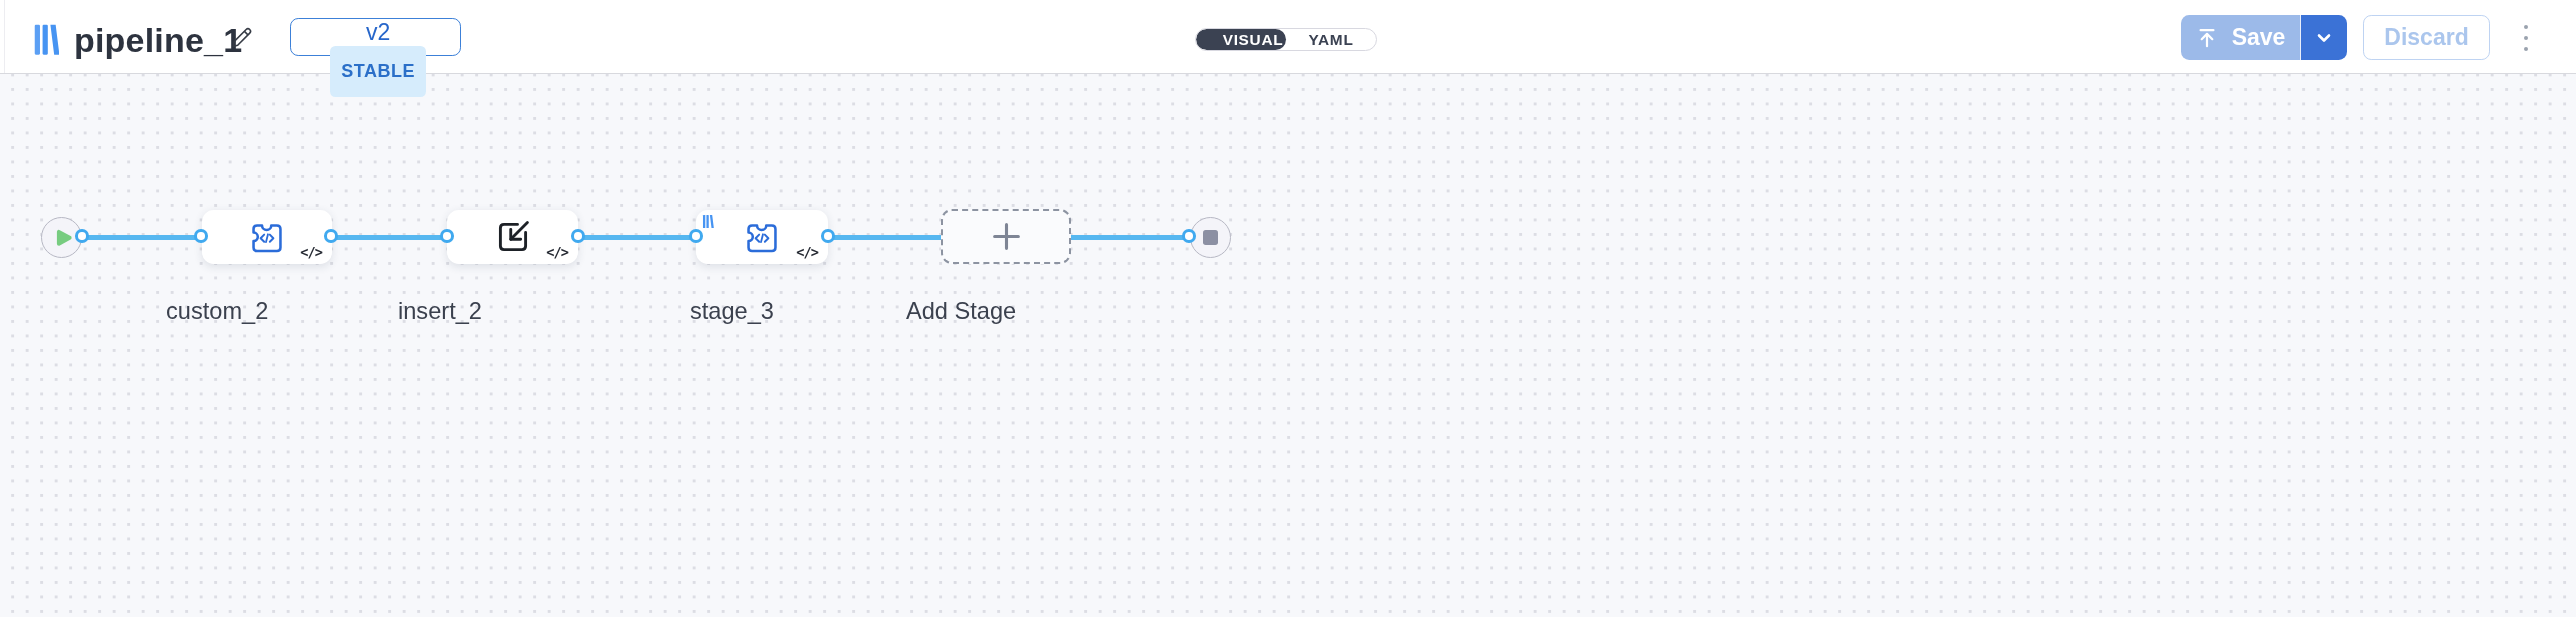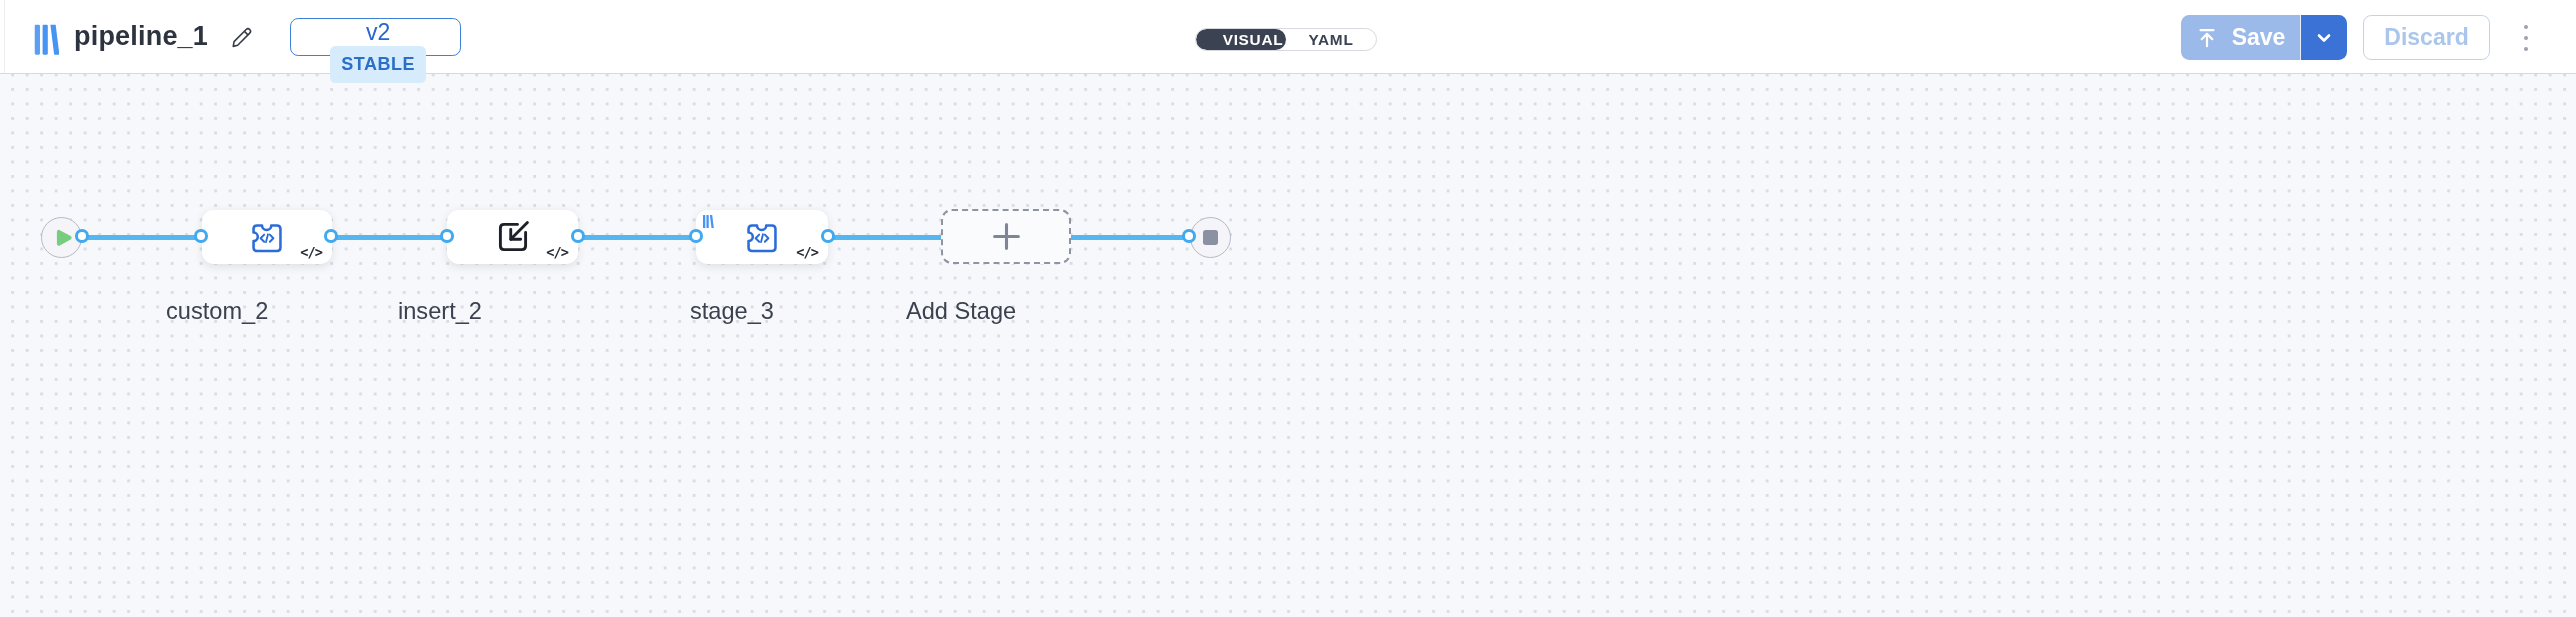"pipeline_1" .page-title { font-size: 27px -> 34px }
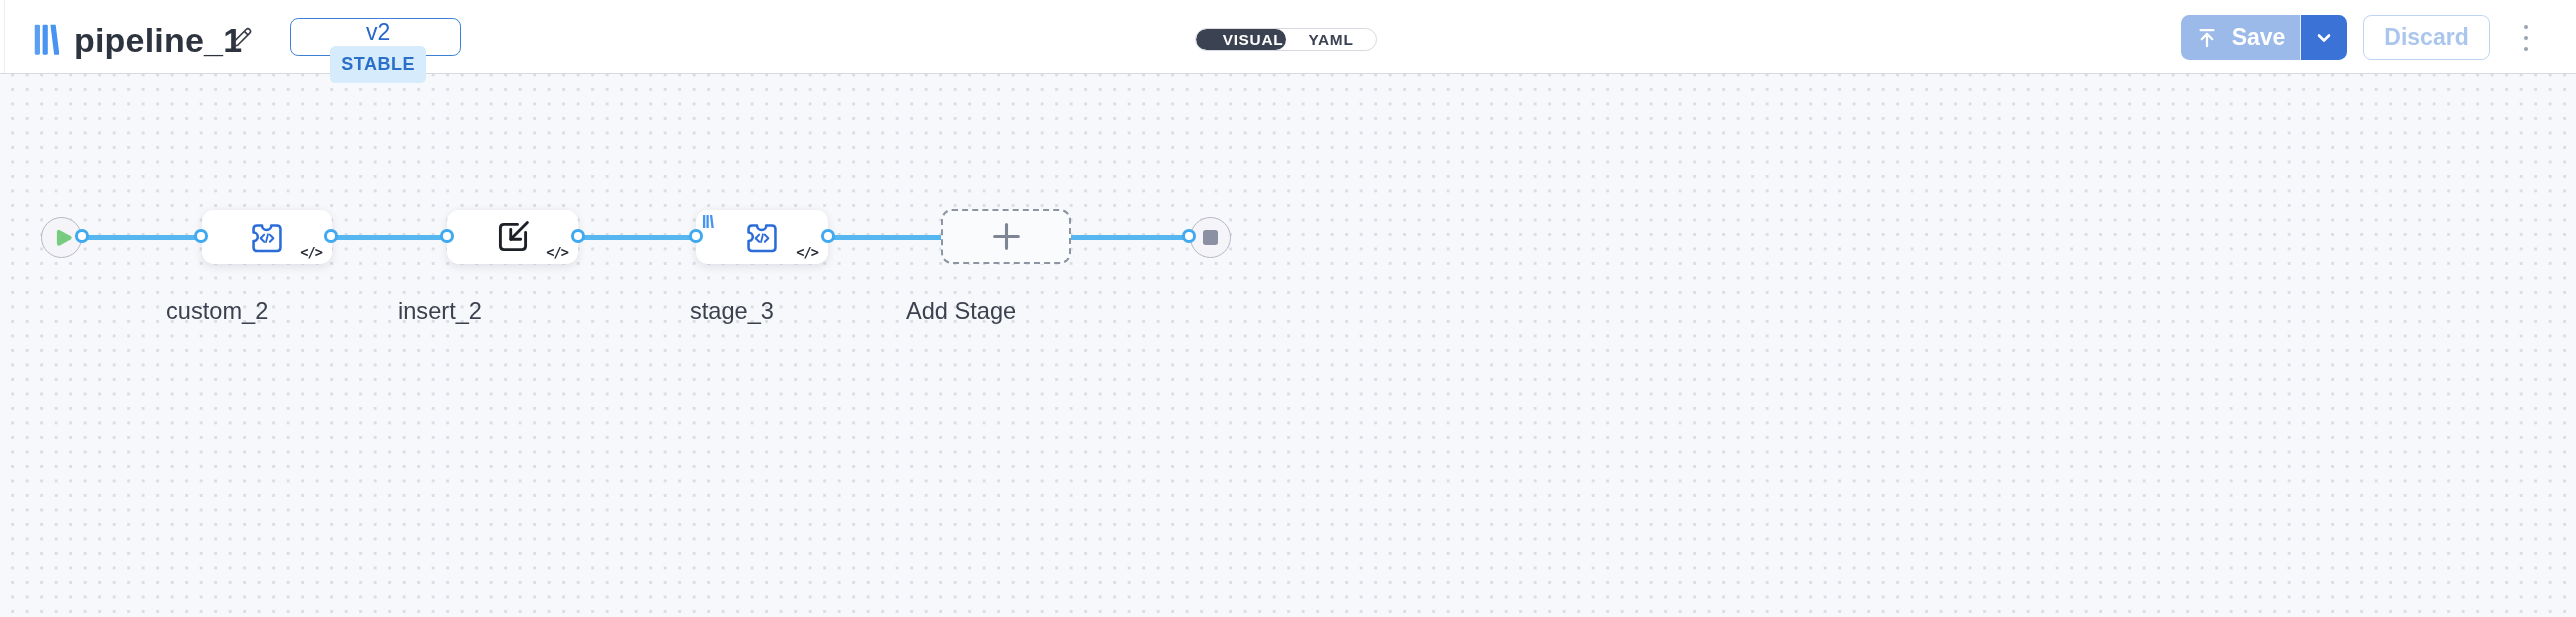"STABLE" .version-badge { padding: 8px 11px -> 15px 11px }
